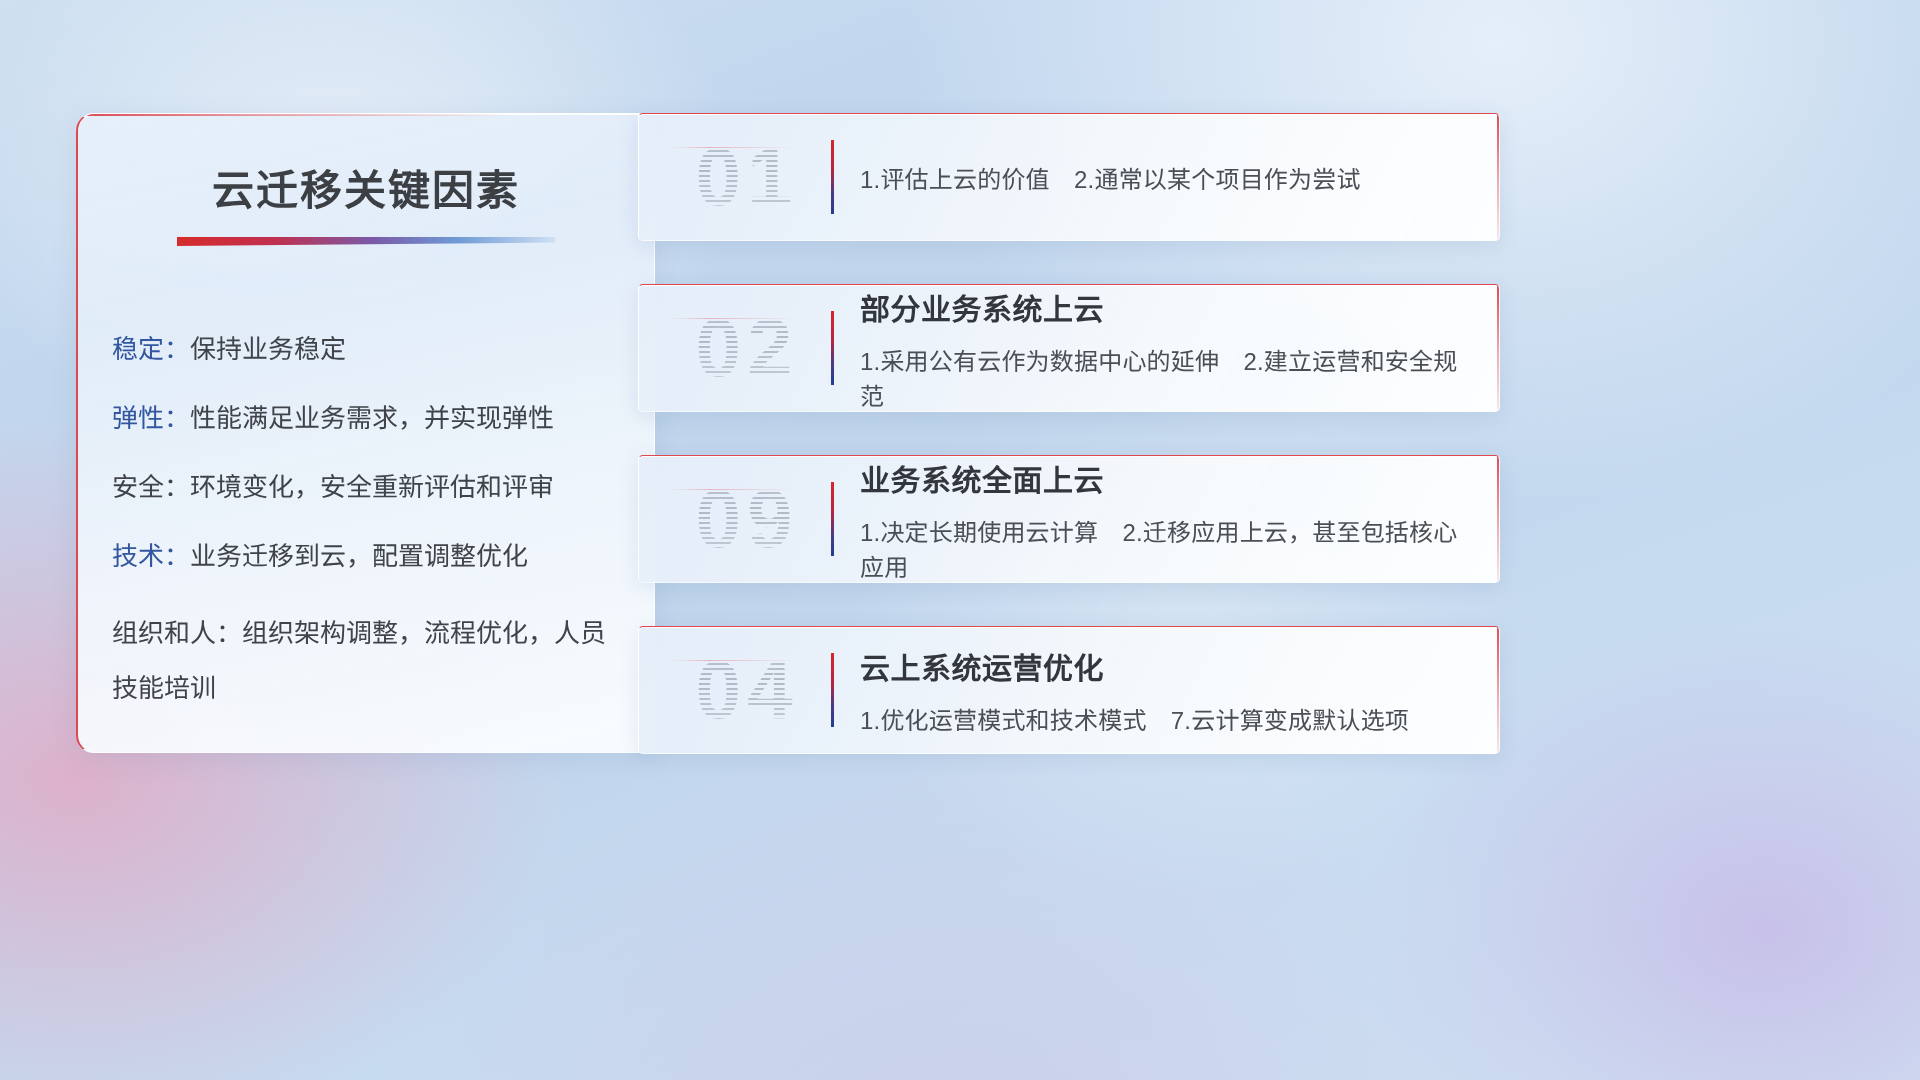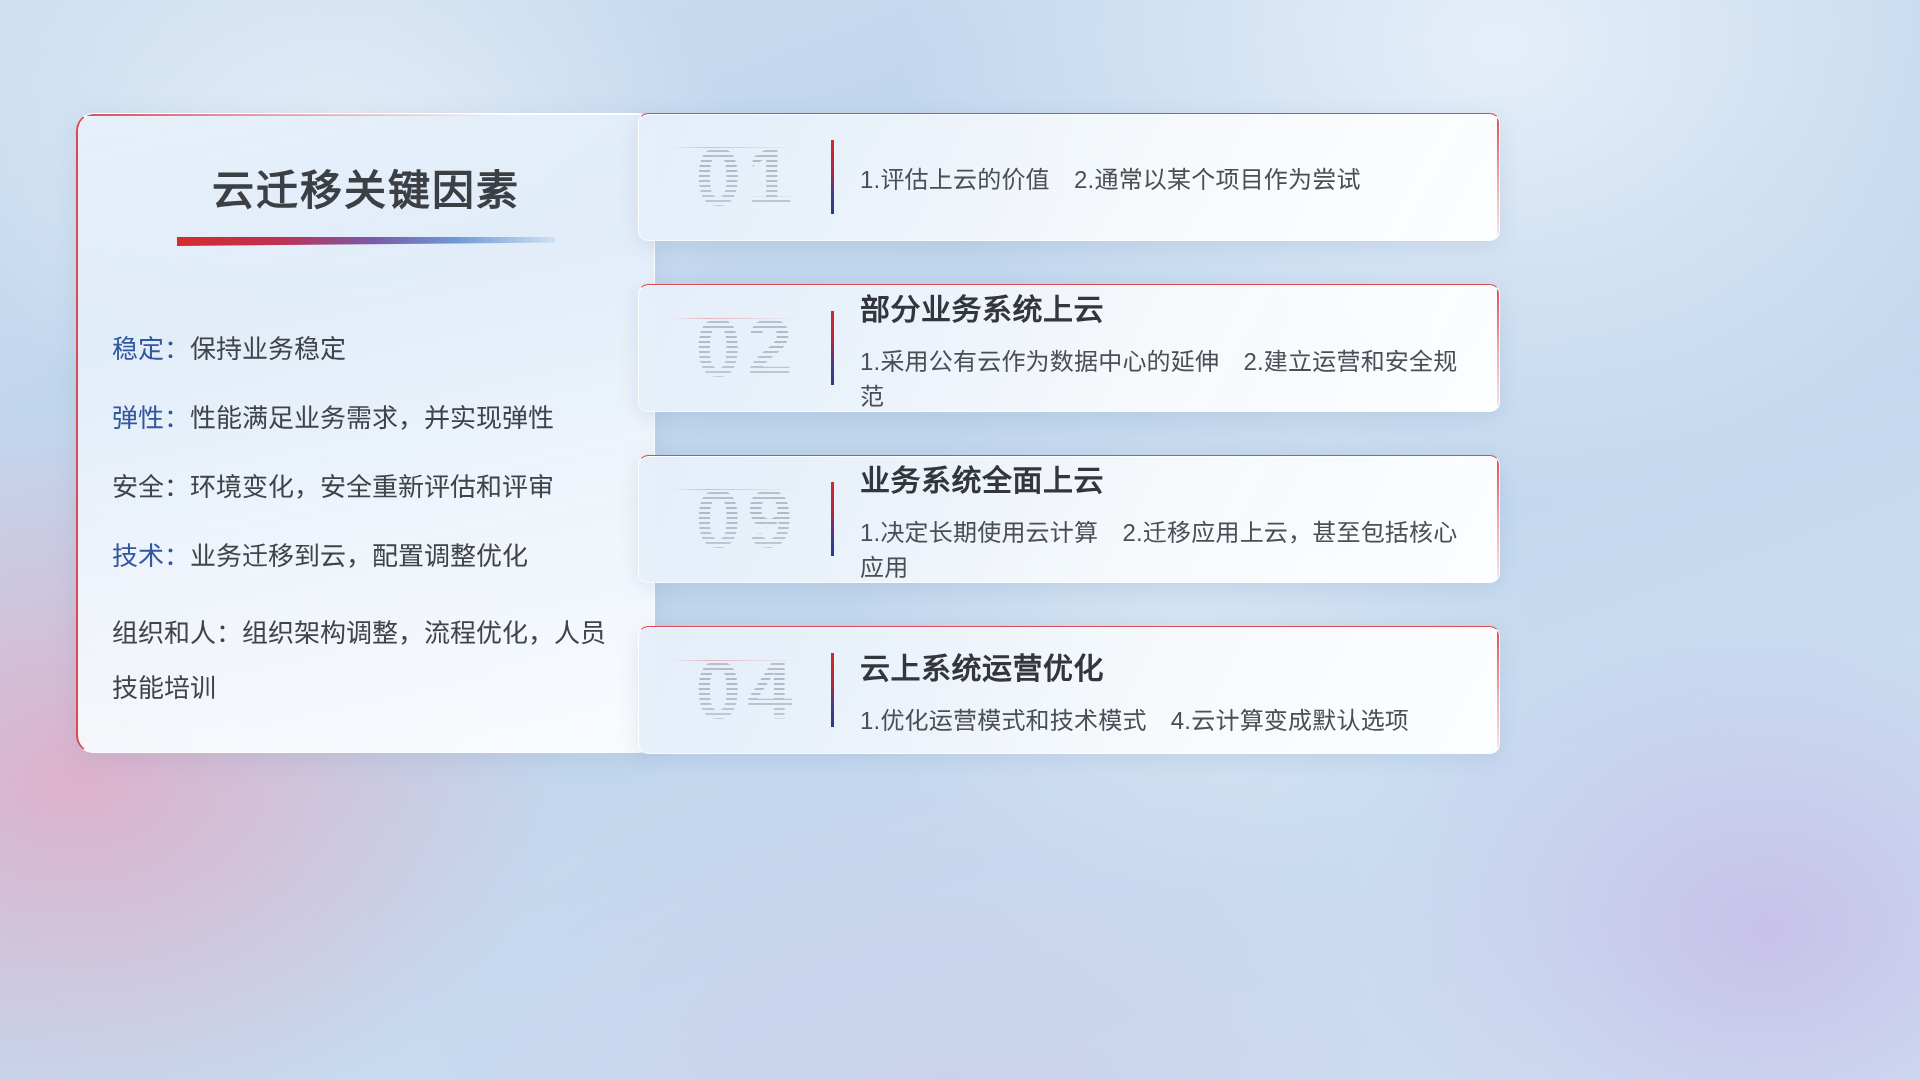"01" .step-card { border-radius: 10px -> 5px }
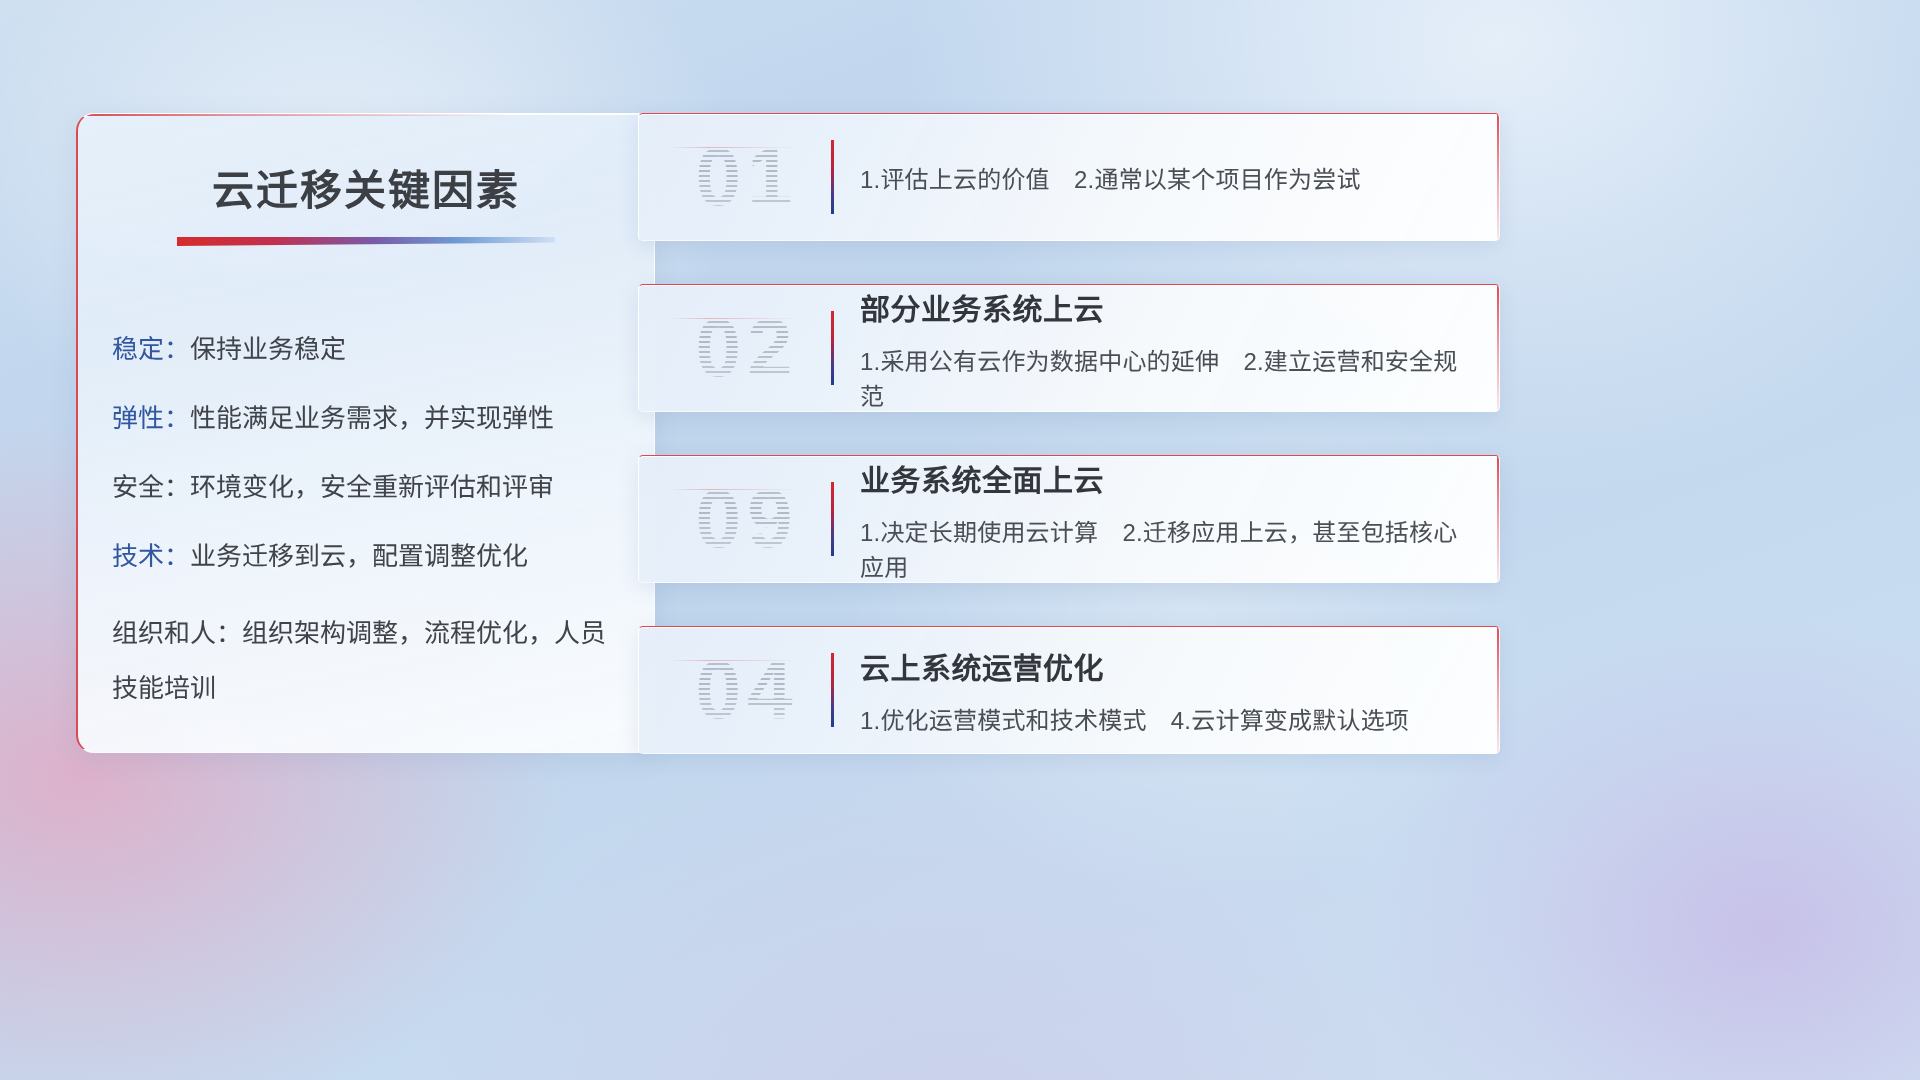"1.优化运营模式和技术模式 4.云计算变成默认选项" div.step-sub { text: 4 -> 7 }
